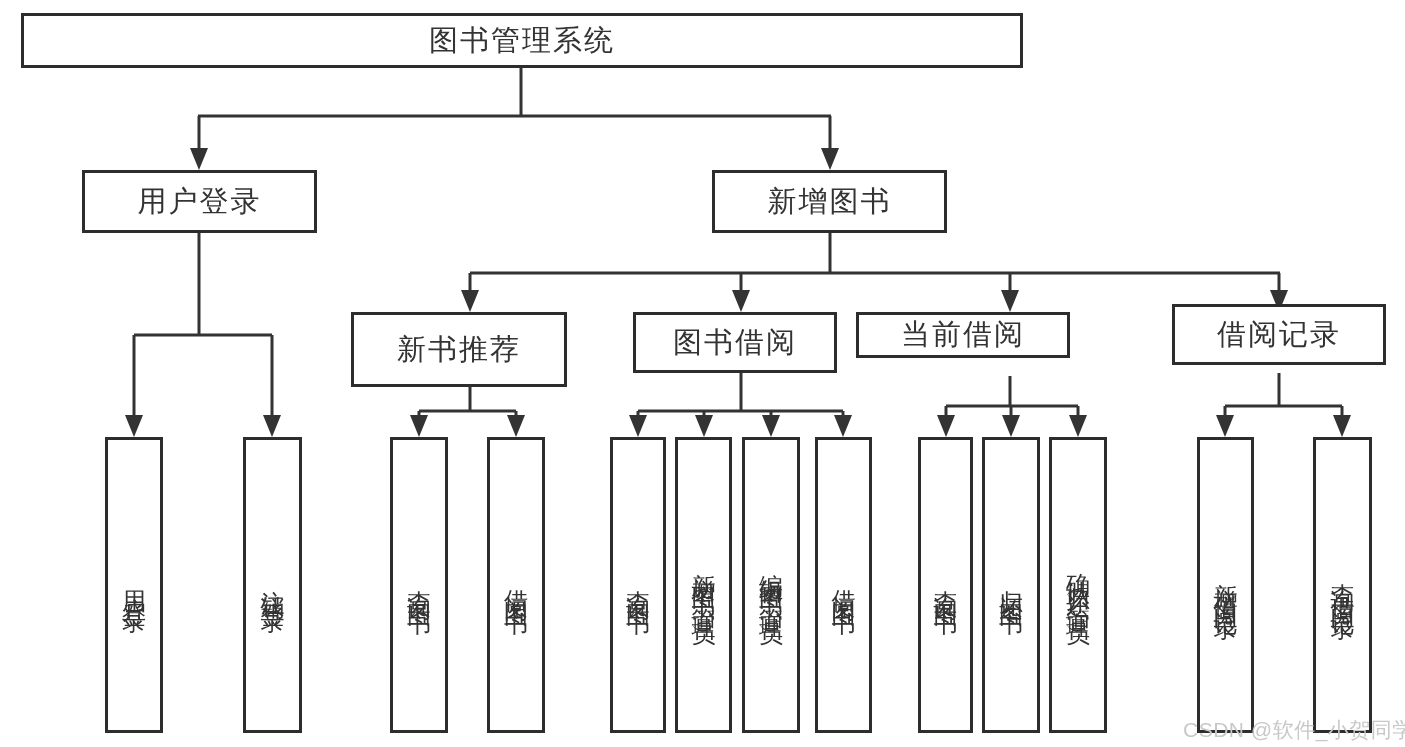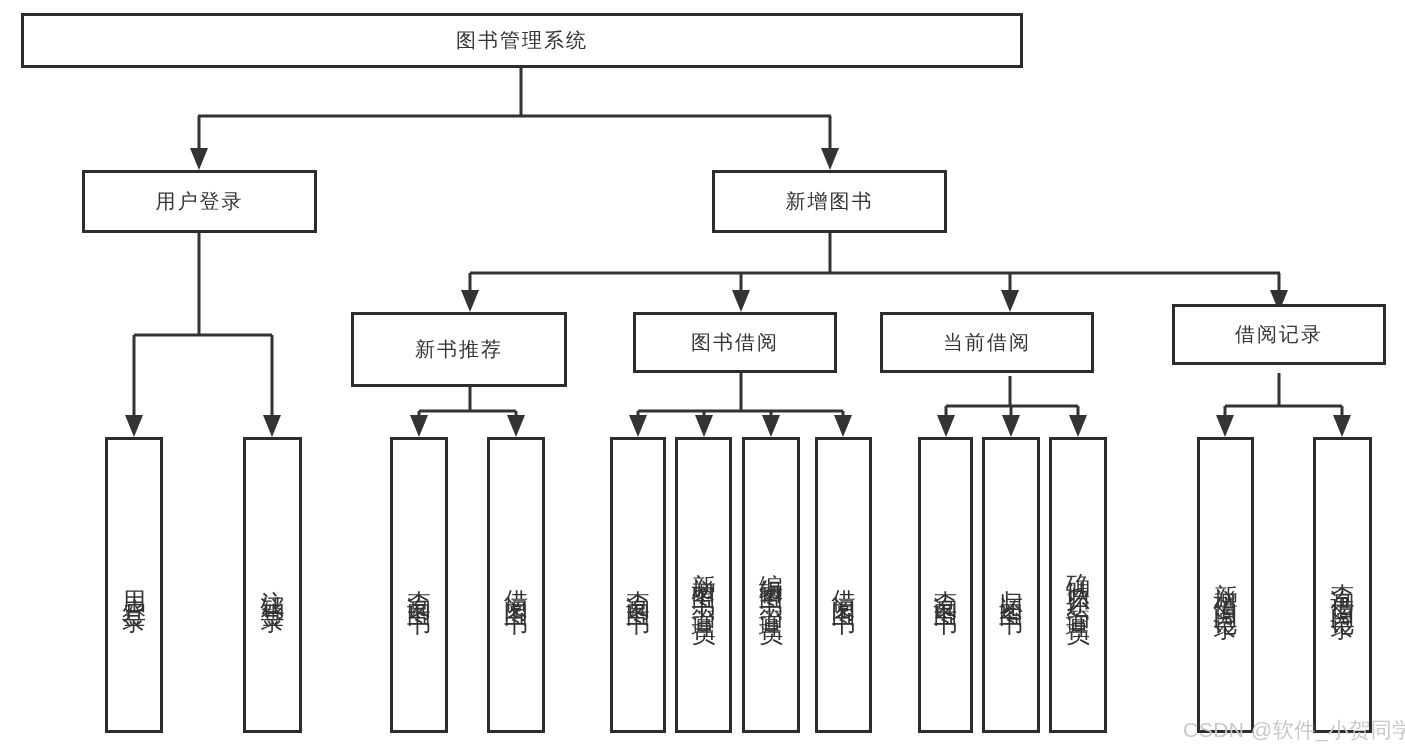"图书管理系统" .node.h { font-size: 20px -> 29px }
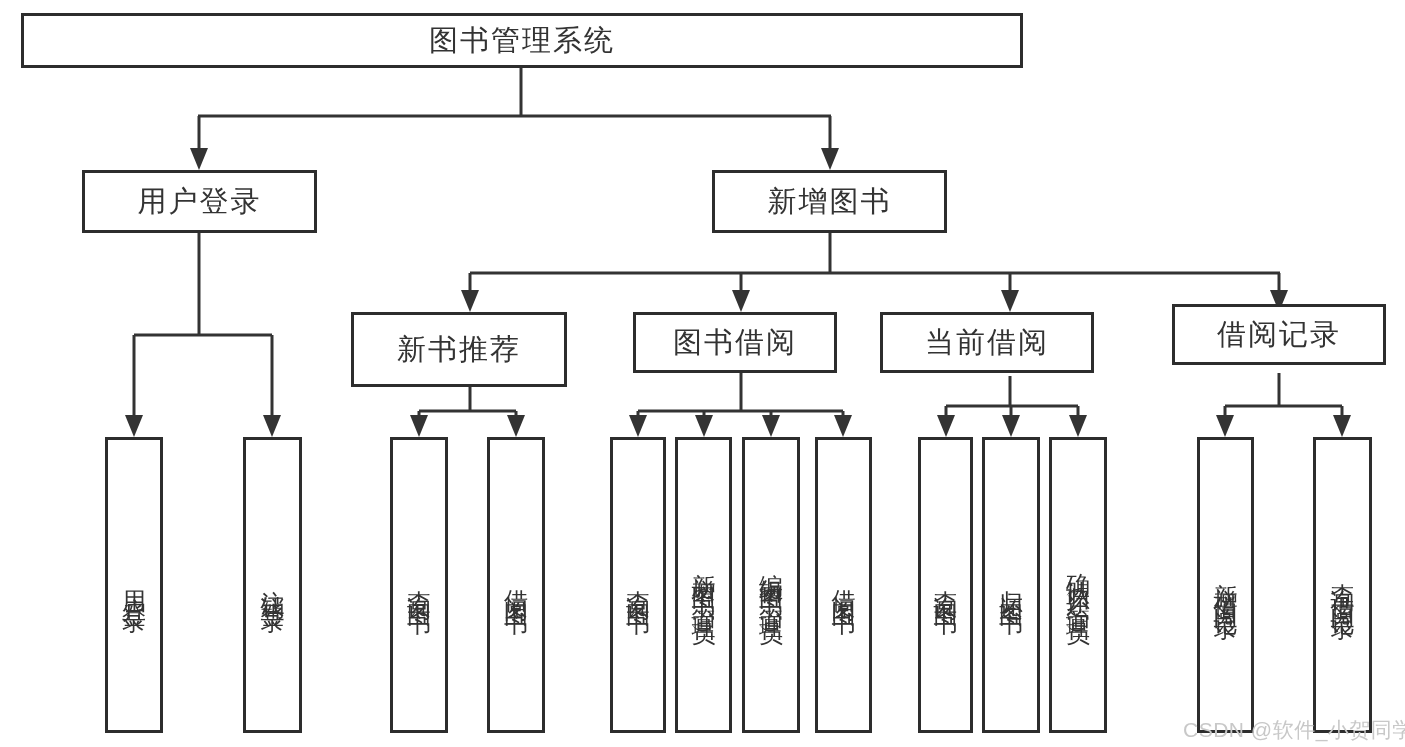"当前借阅" div.node { height: 61px -> 46px; left: 880px -> 856px }
